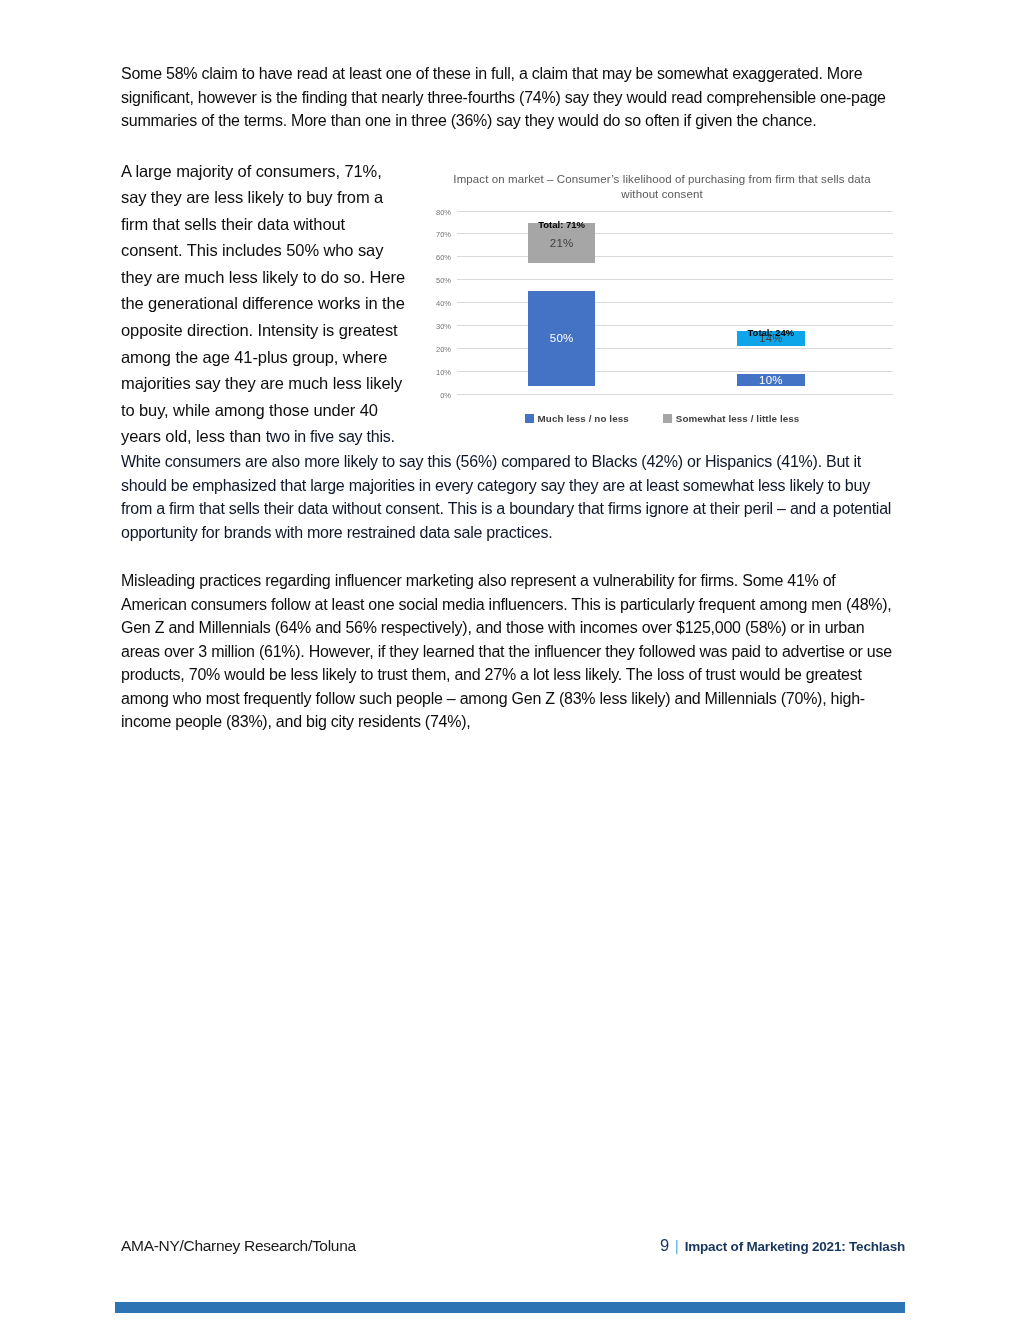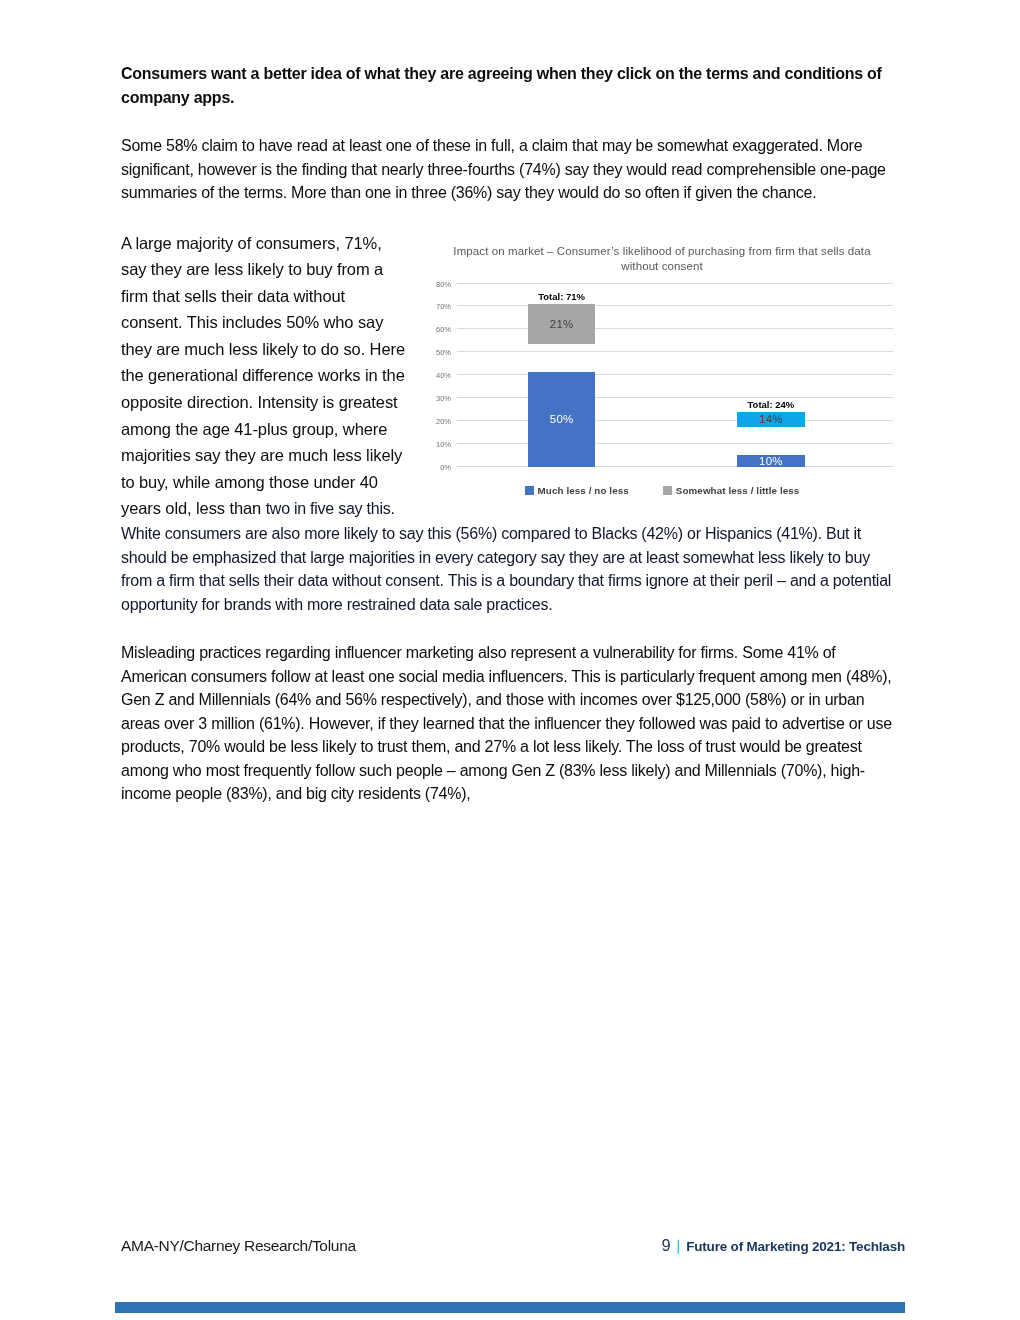"Consumers want a better idea" p.body-para { html: <p>Consumers want a better idea of what they are agreeing when they click on the terms and conditions of company apps.</p> -> none }
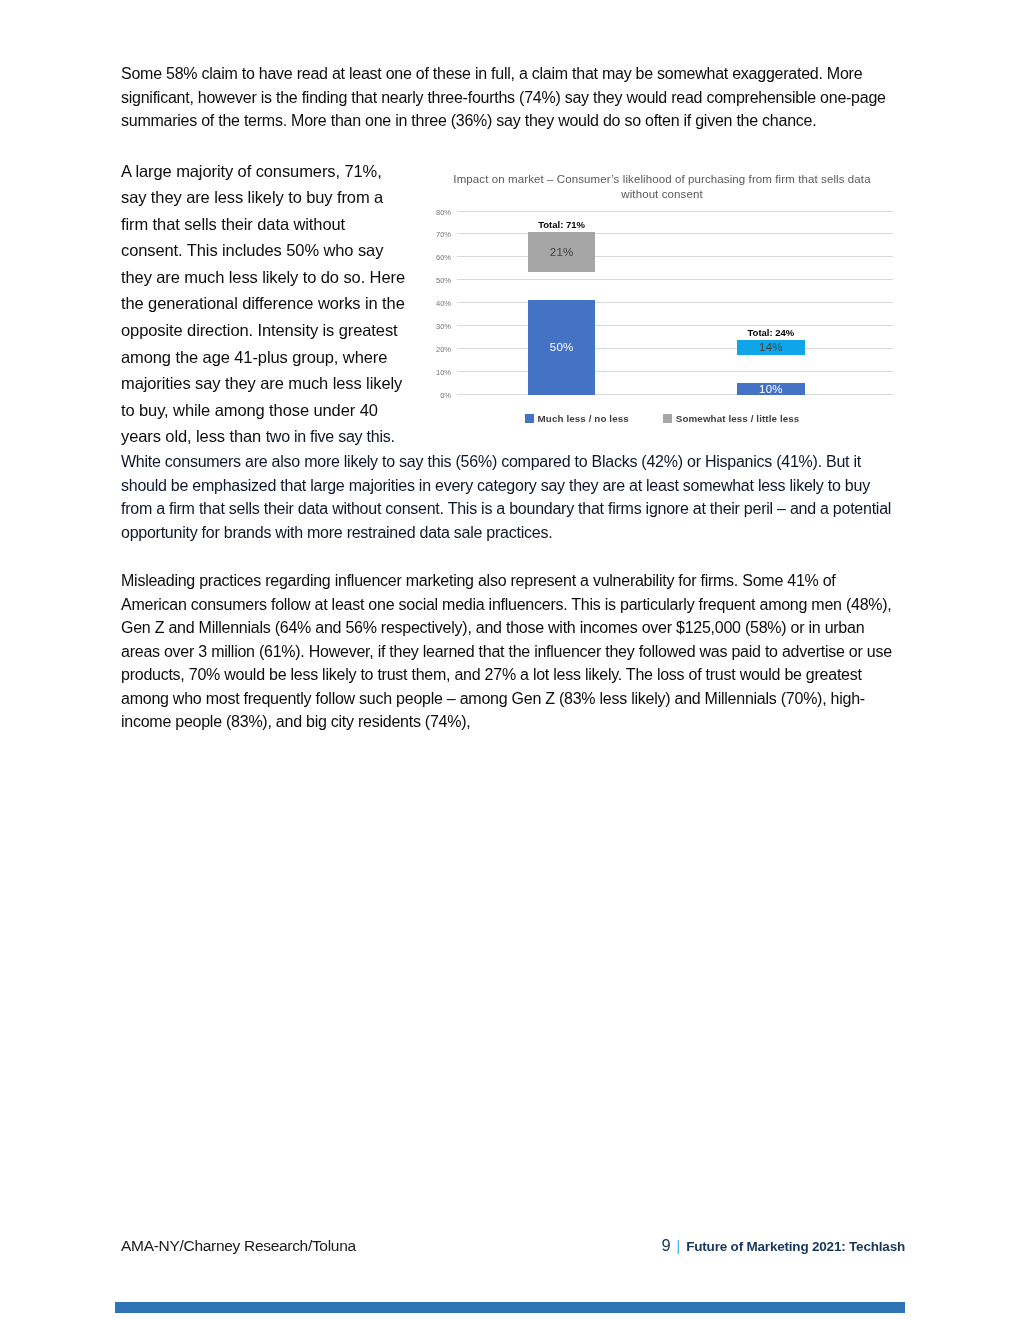"21%" .bar-stack { bottom: 0 -> 9px }
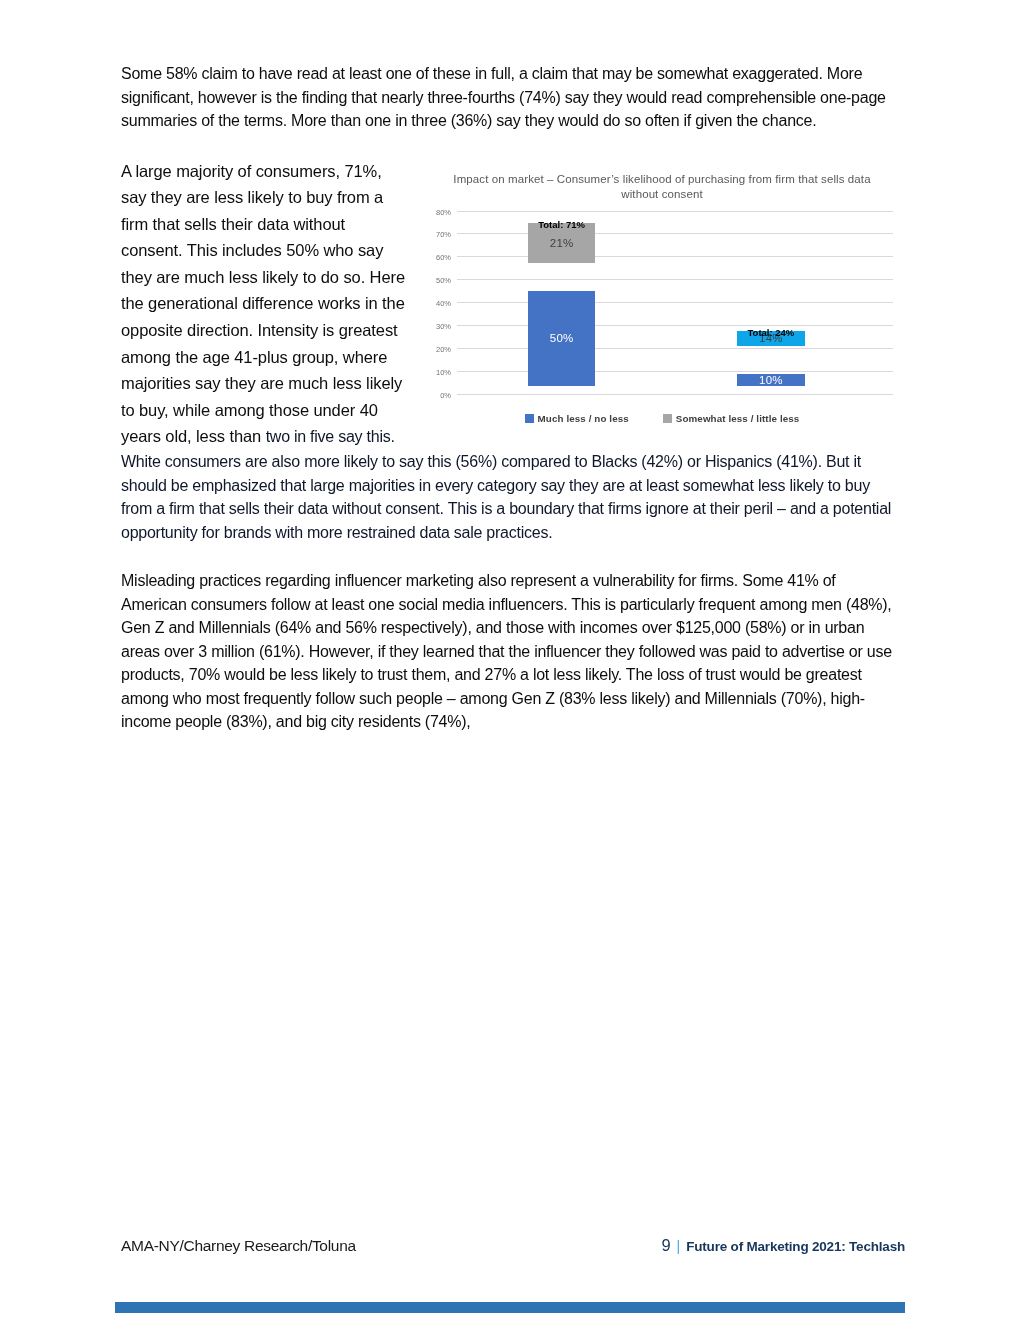"Future of Marketing 2021: Techlash" span.footer-title { text: Future -> Impact }
